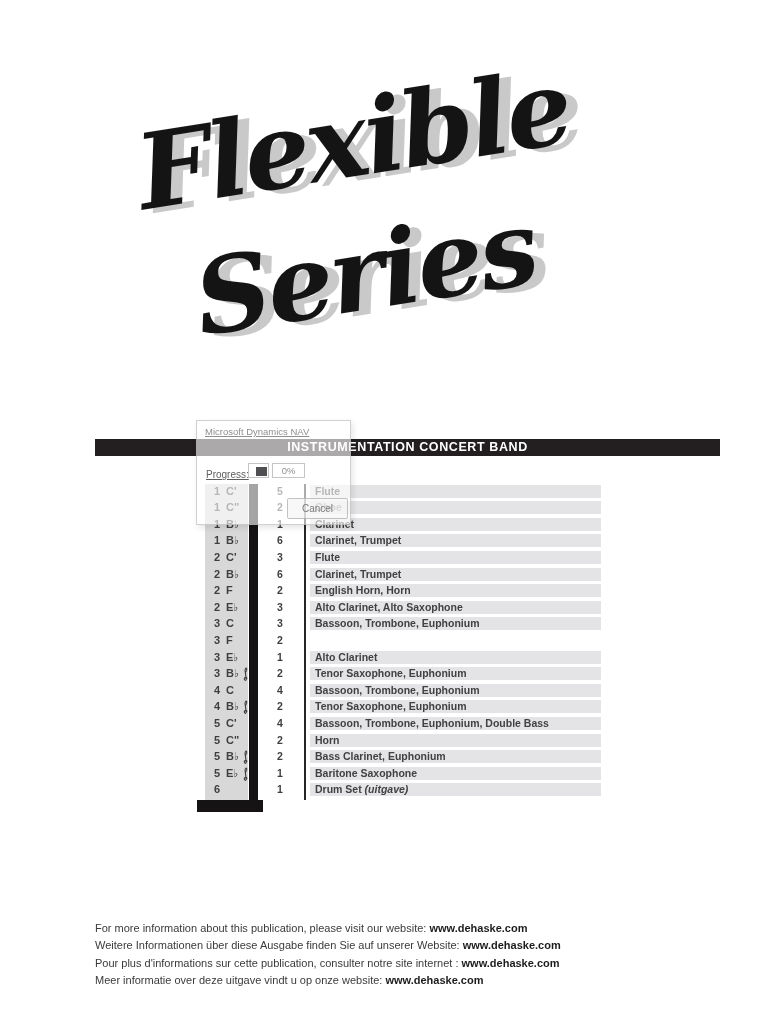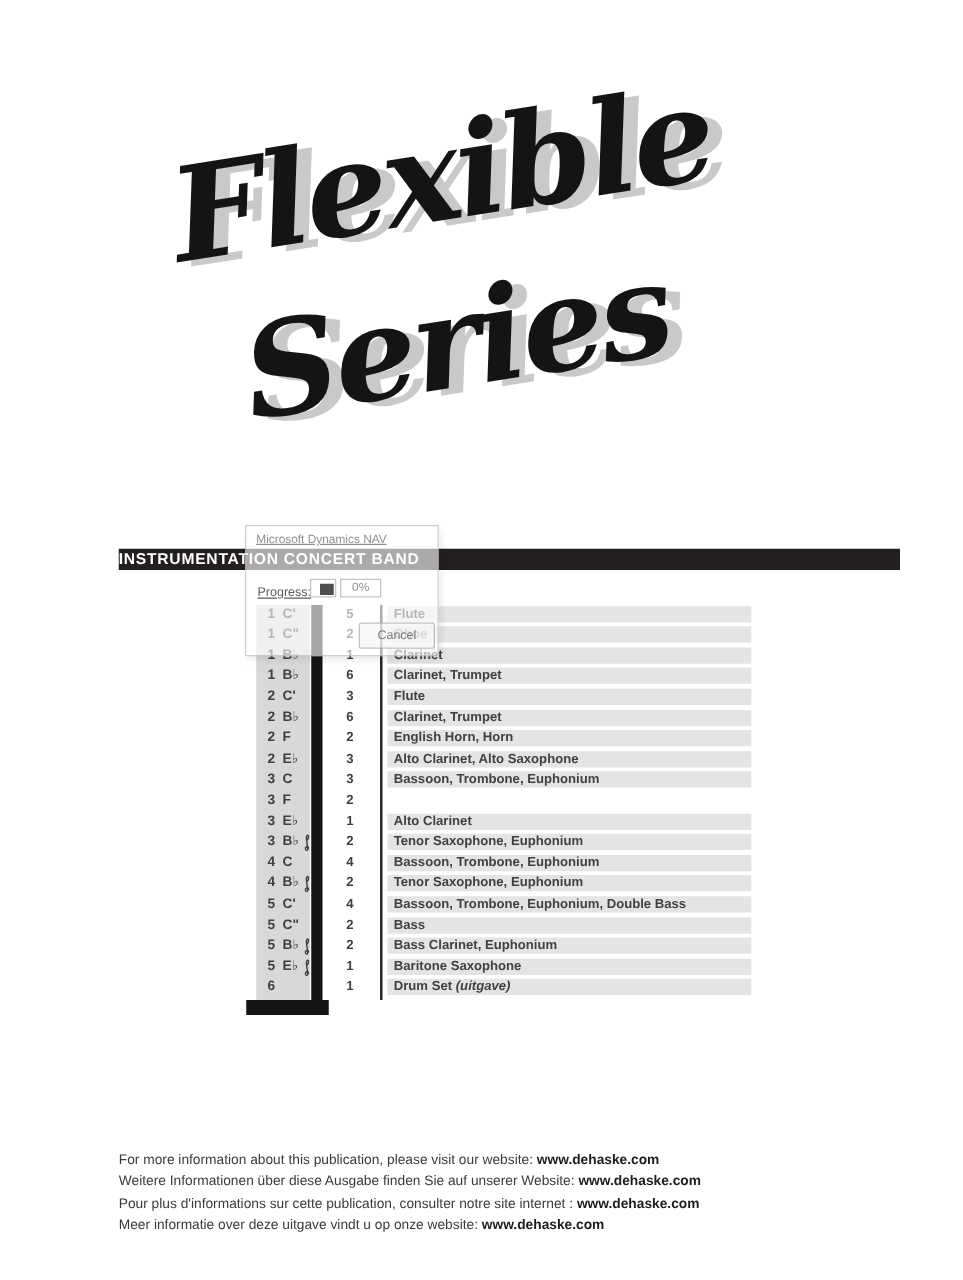"INSTRUMENTATION CONCERT BAND" .band-title { text-align: left -> center }
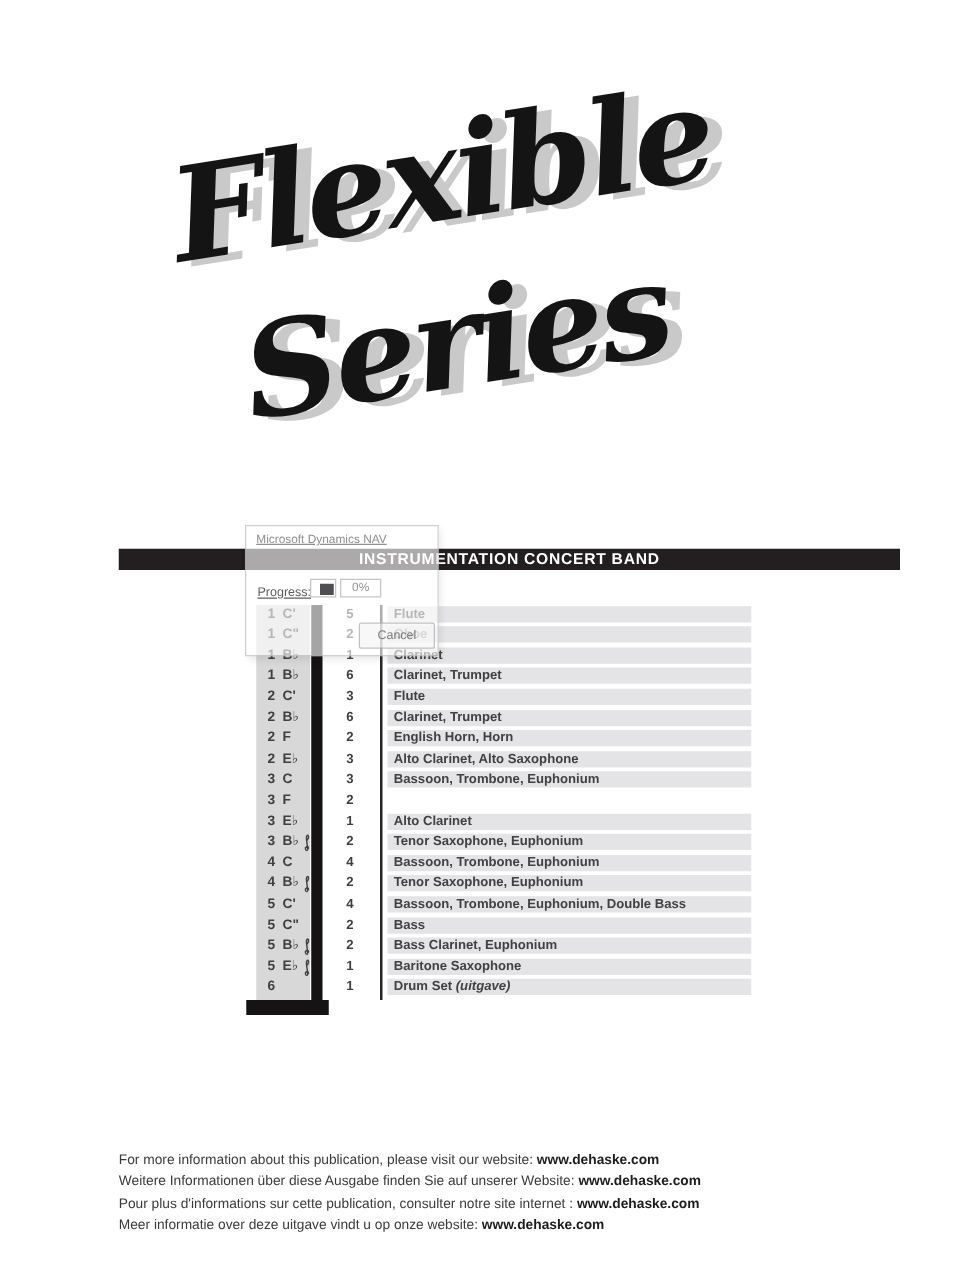"Bass" span.txt { text: Bass -> Horn }
